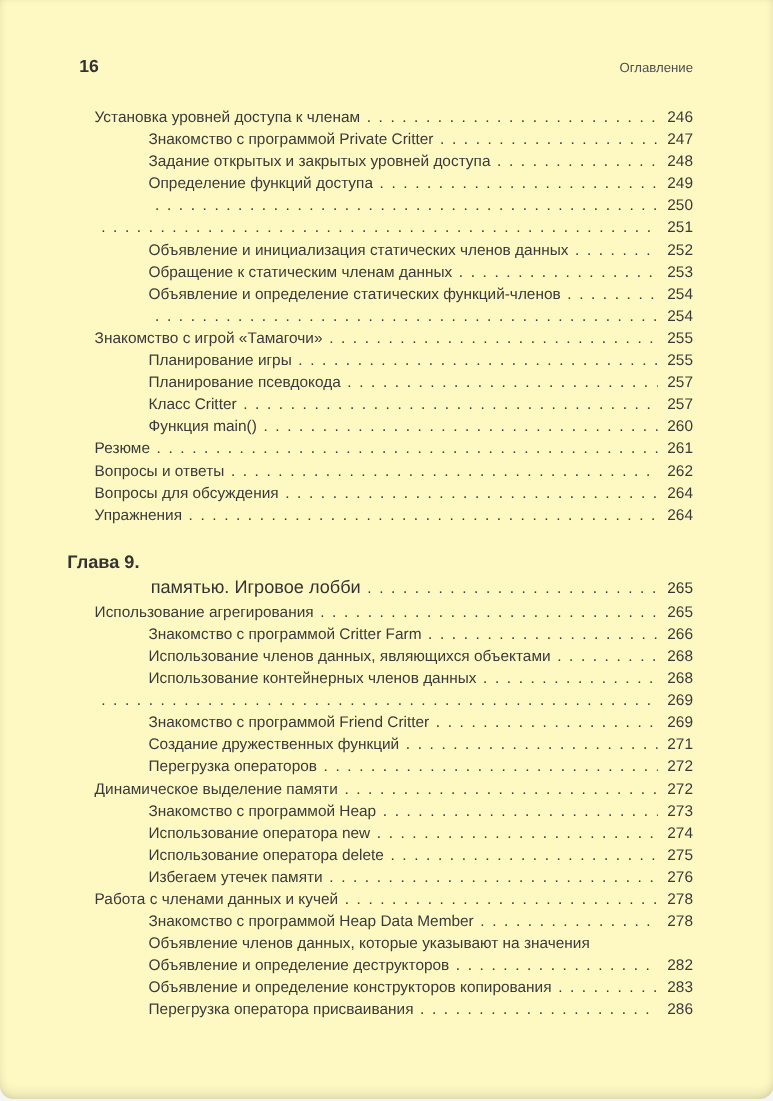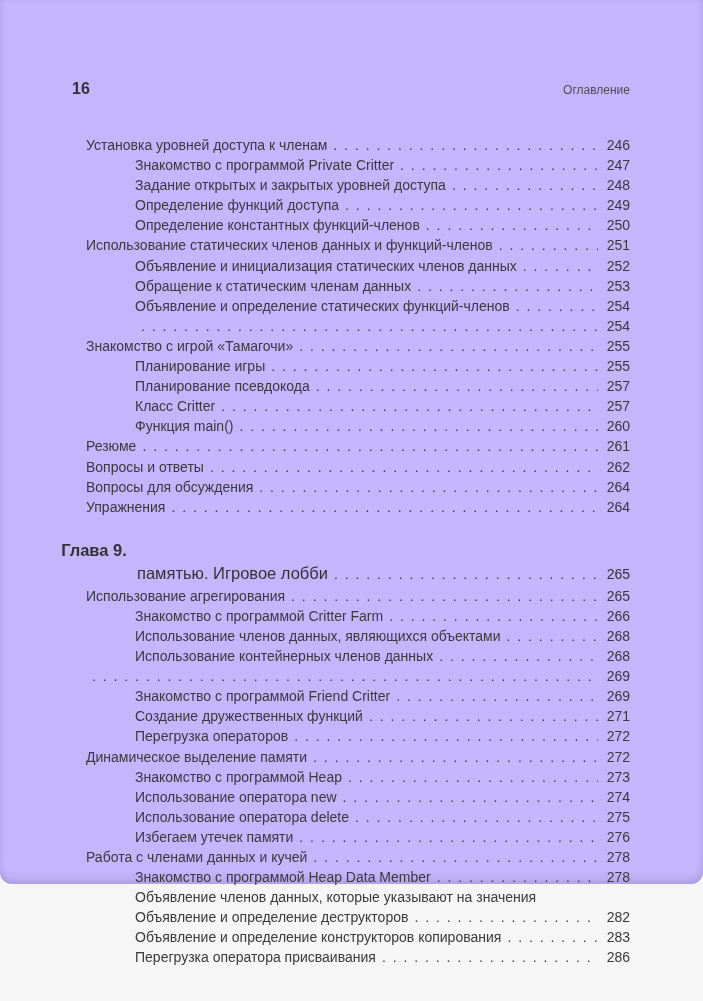"16" .page { background: #c4b5fd -> #fef9c3; height: 884px -> 999px; padding: 80px 73px 0 51px -> 52px 73px 0 51px }
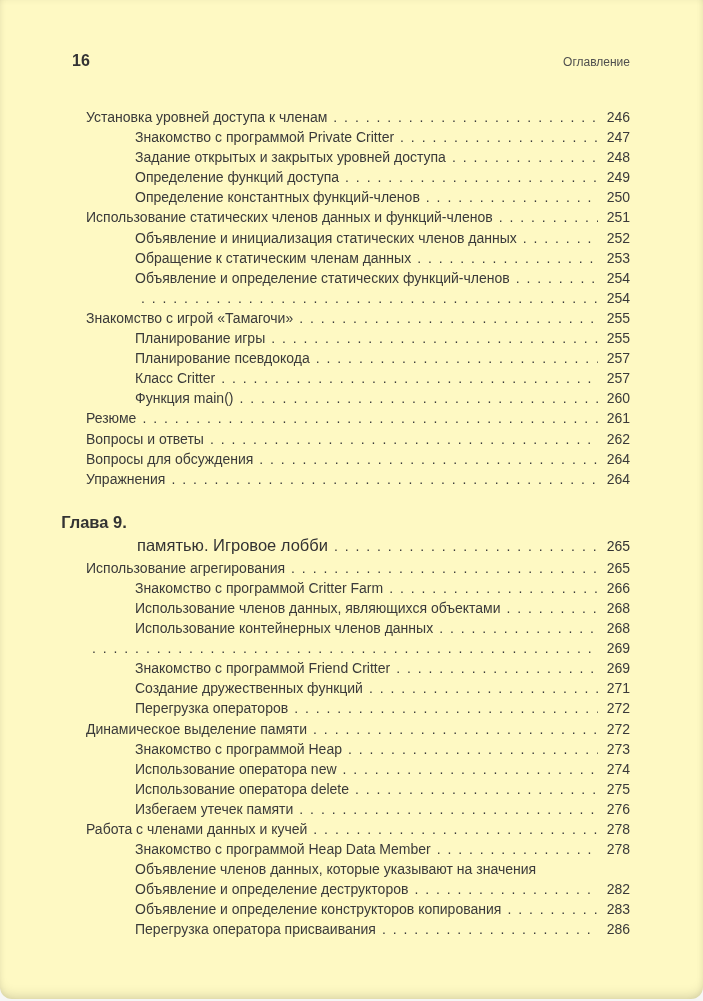"Установка уровней доступа к членам" .toc { margin-top: 37px -> 26px }
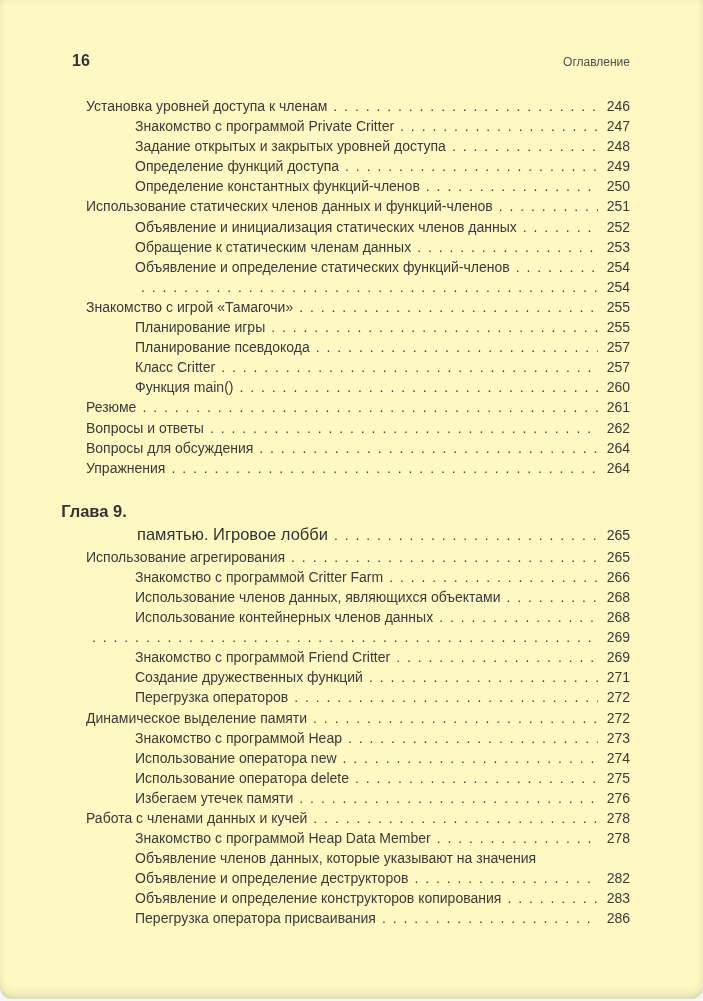"Определение константных функций-членов" span.toc-label { html: <span>Определение константных функций-членов</span> -> none }
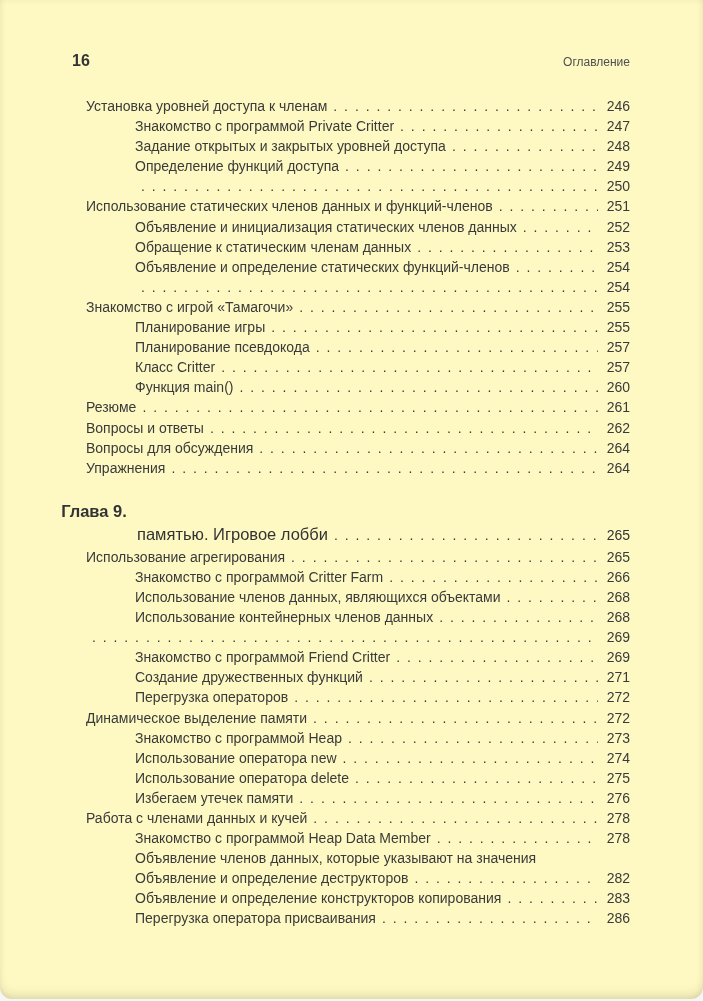"Использование статических членов данных" span.toc-label { html: <span>Использование статических членов данных и функций-членов</span> -> none }
